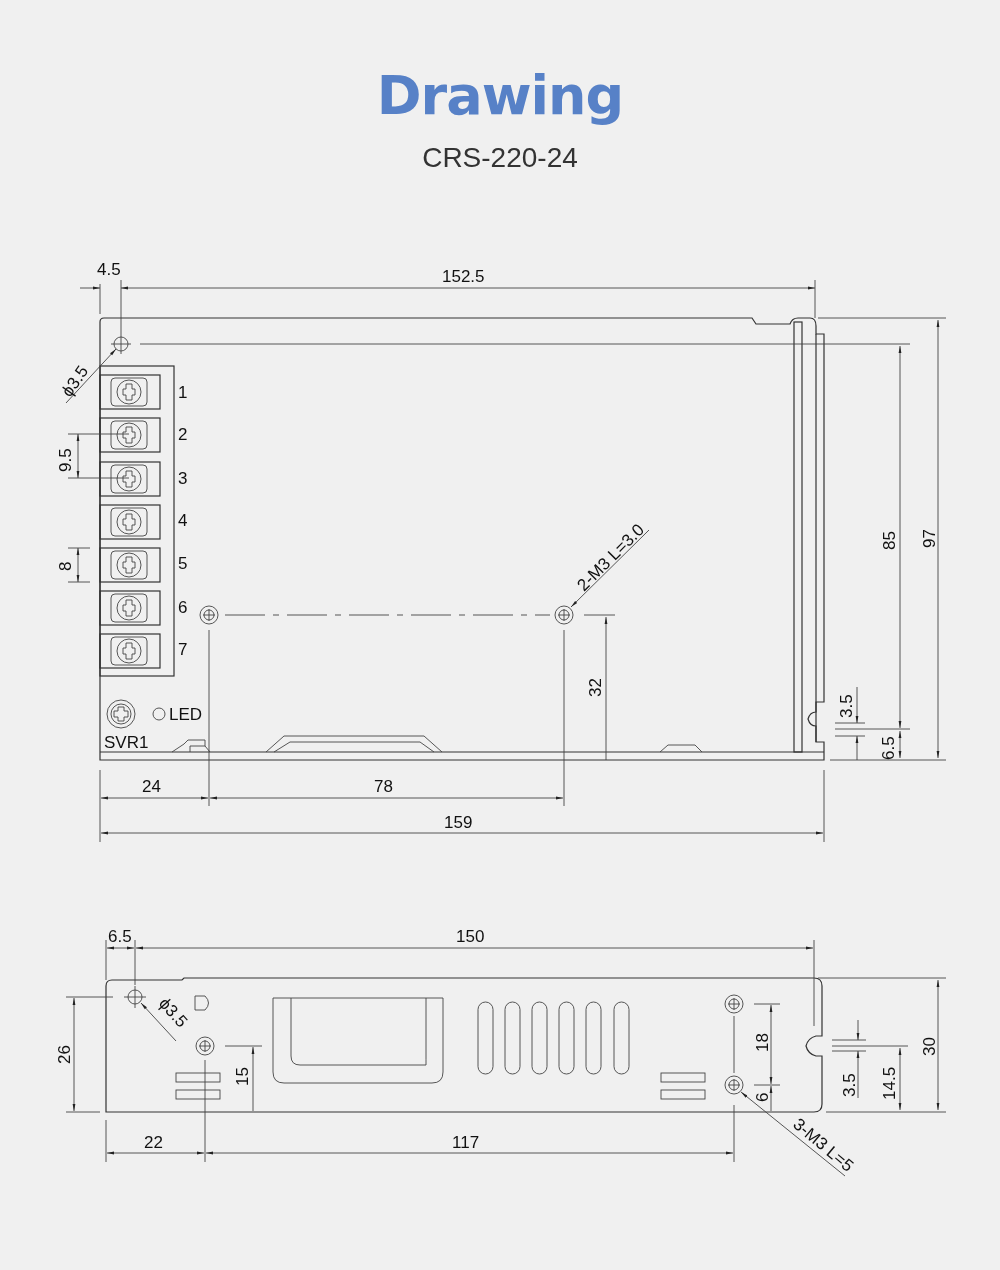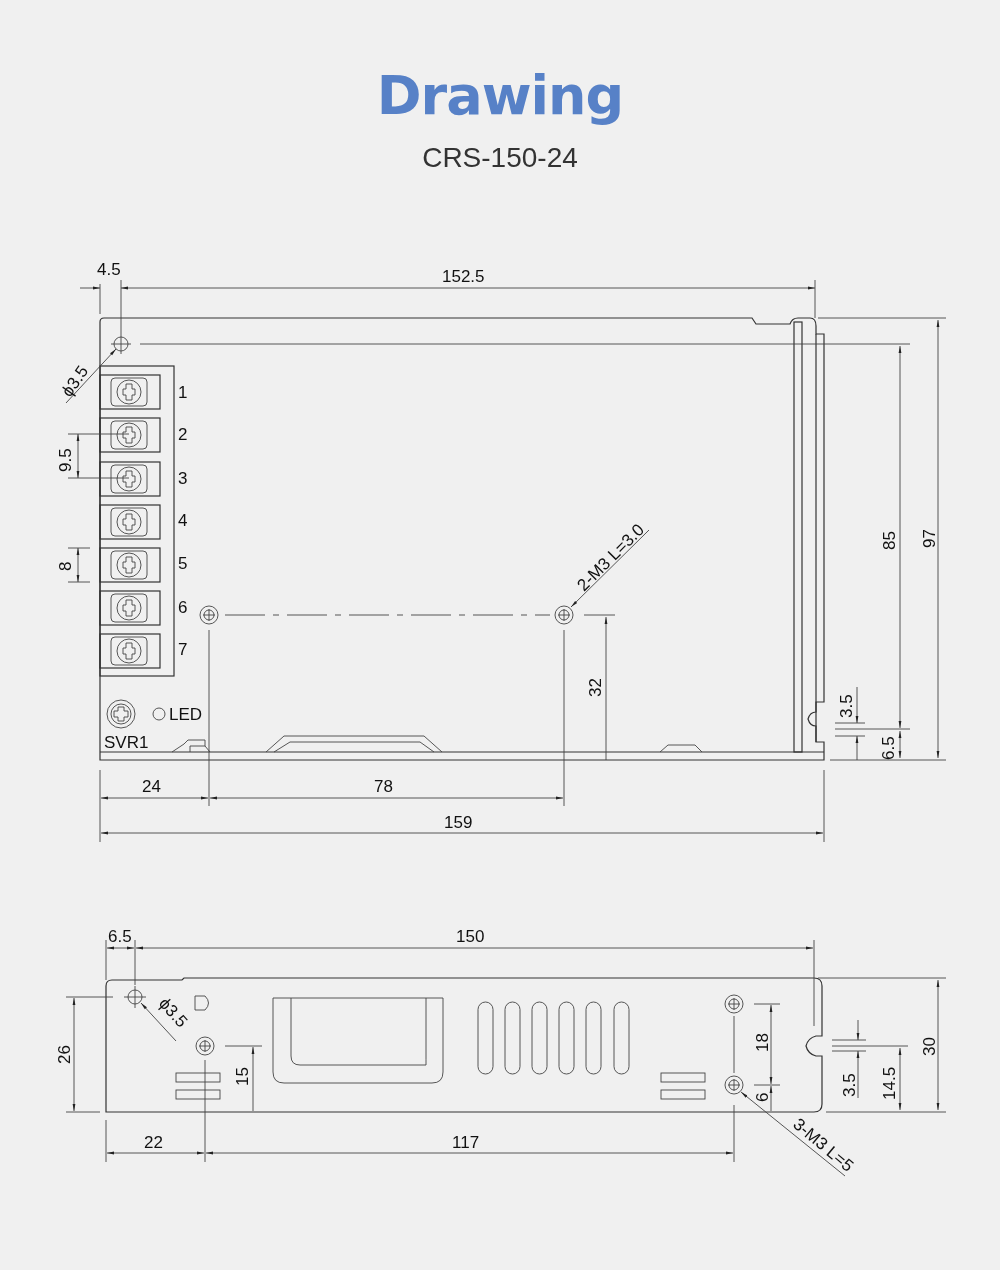"CRS-150-24" div.subtitle { text: CRS-150-24 -> CRS-220-24 }
